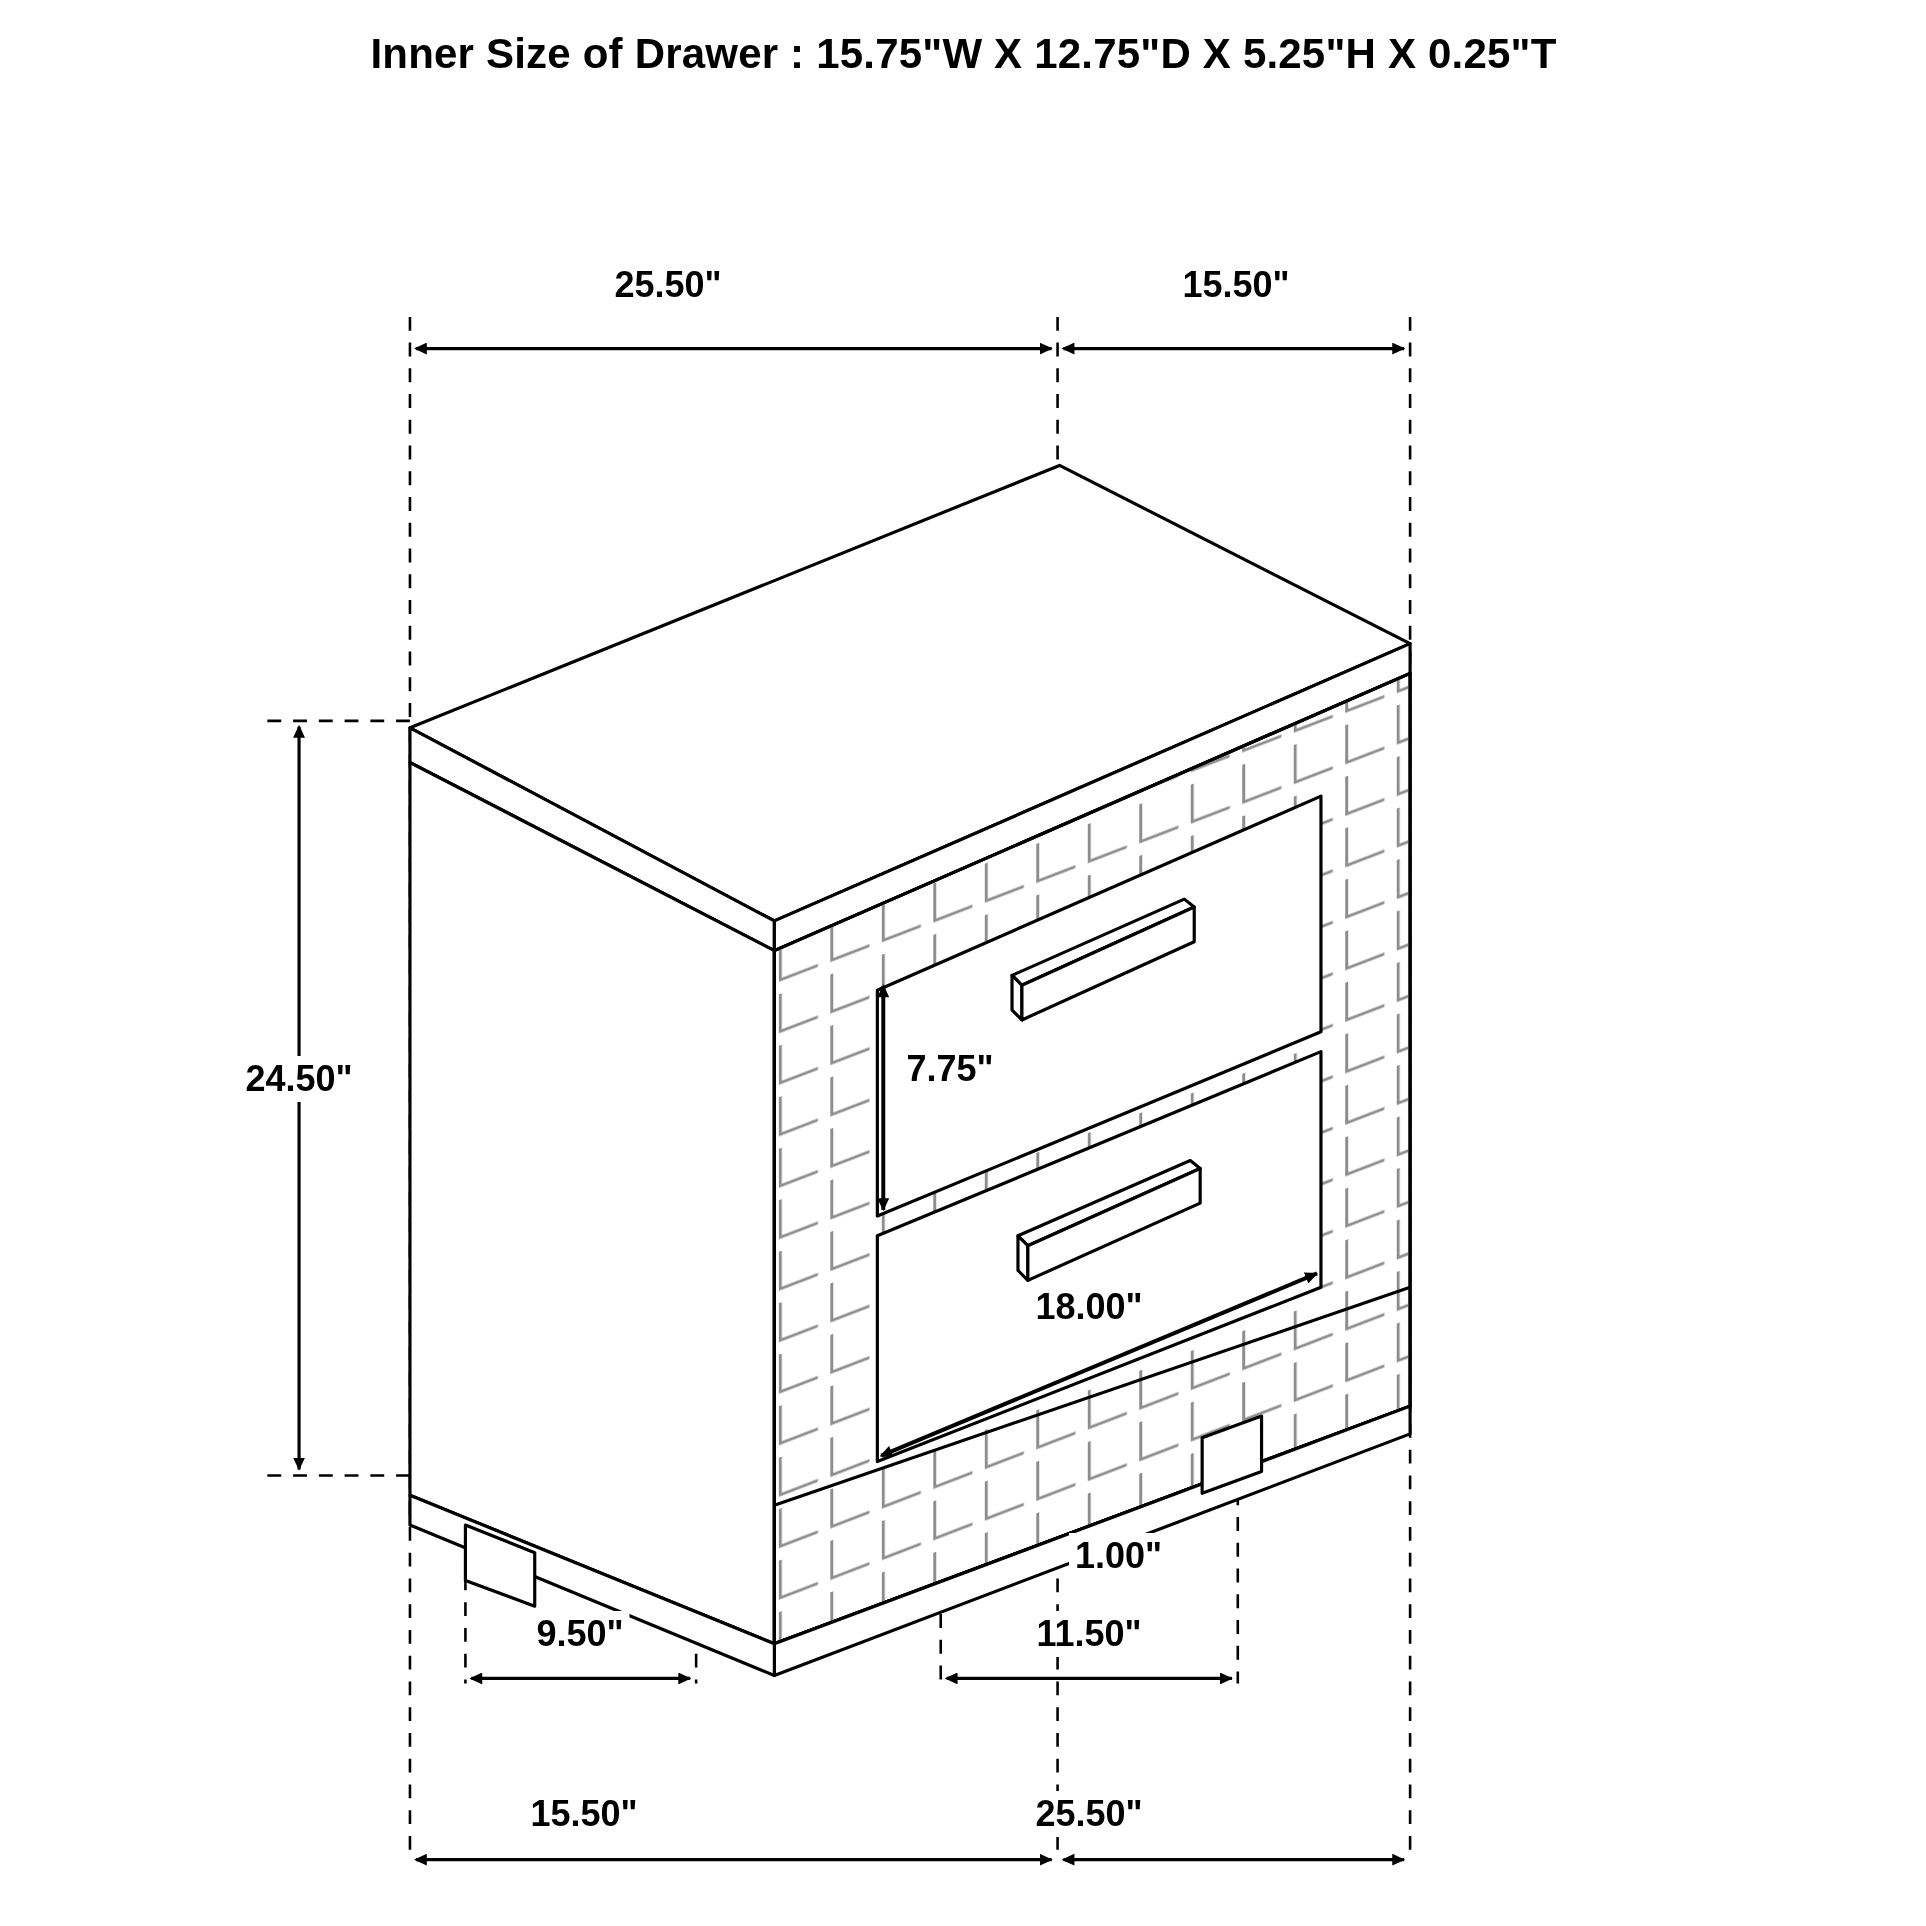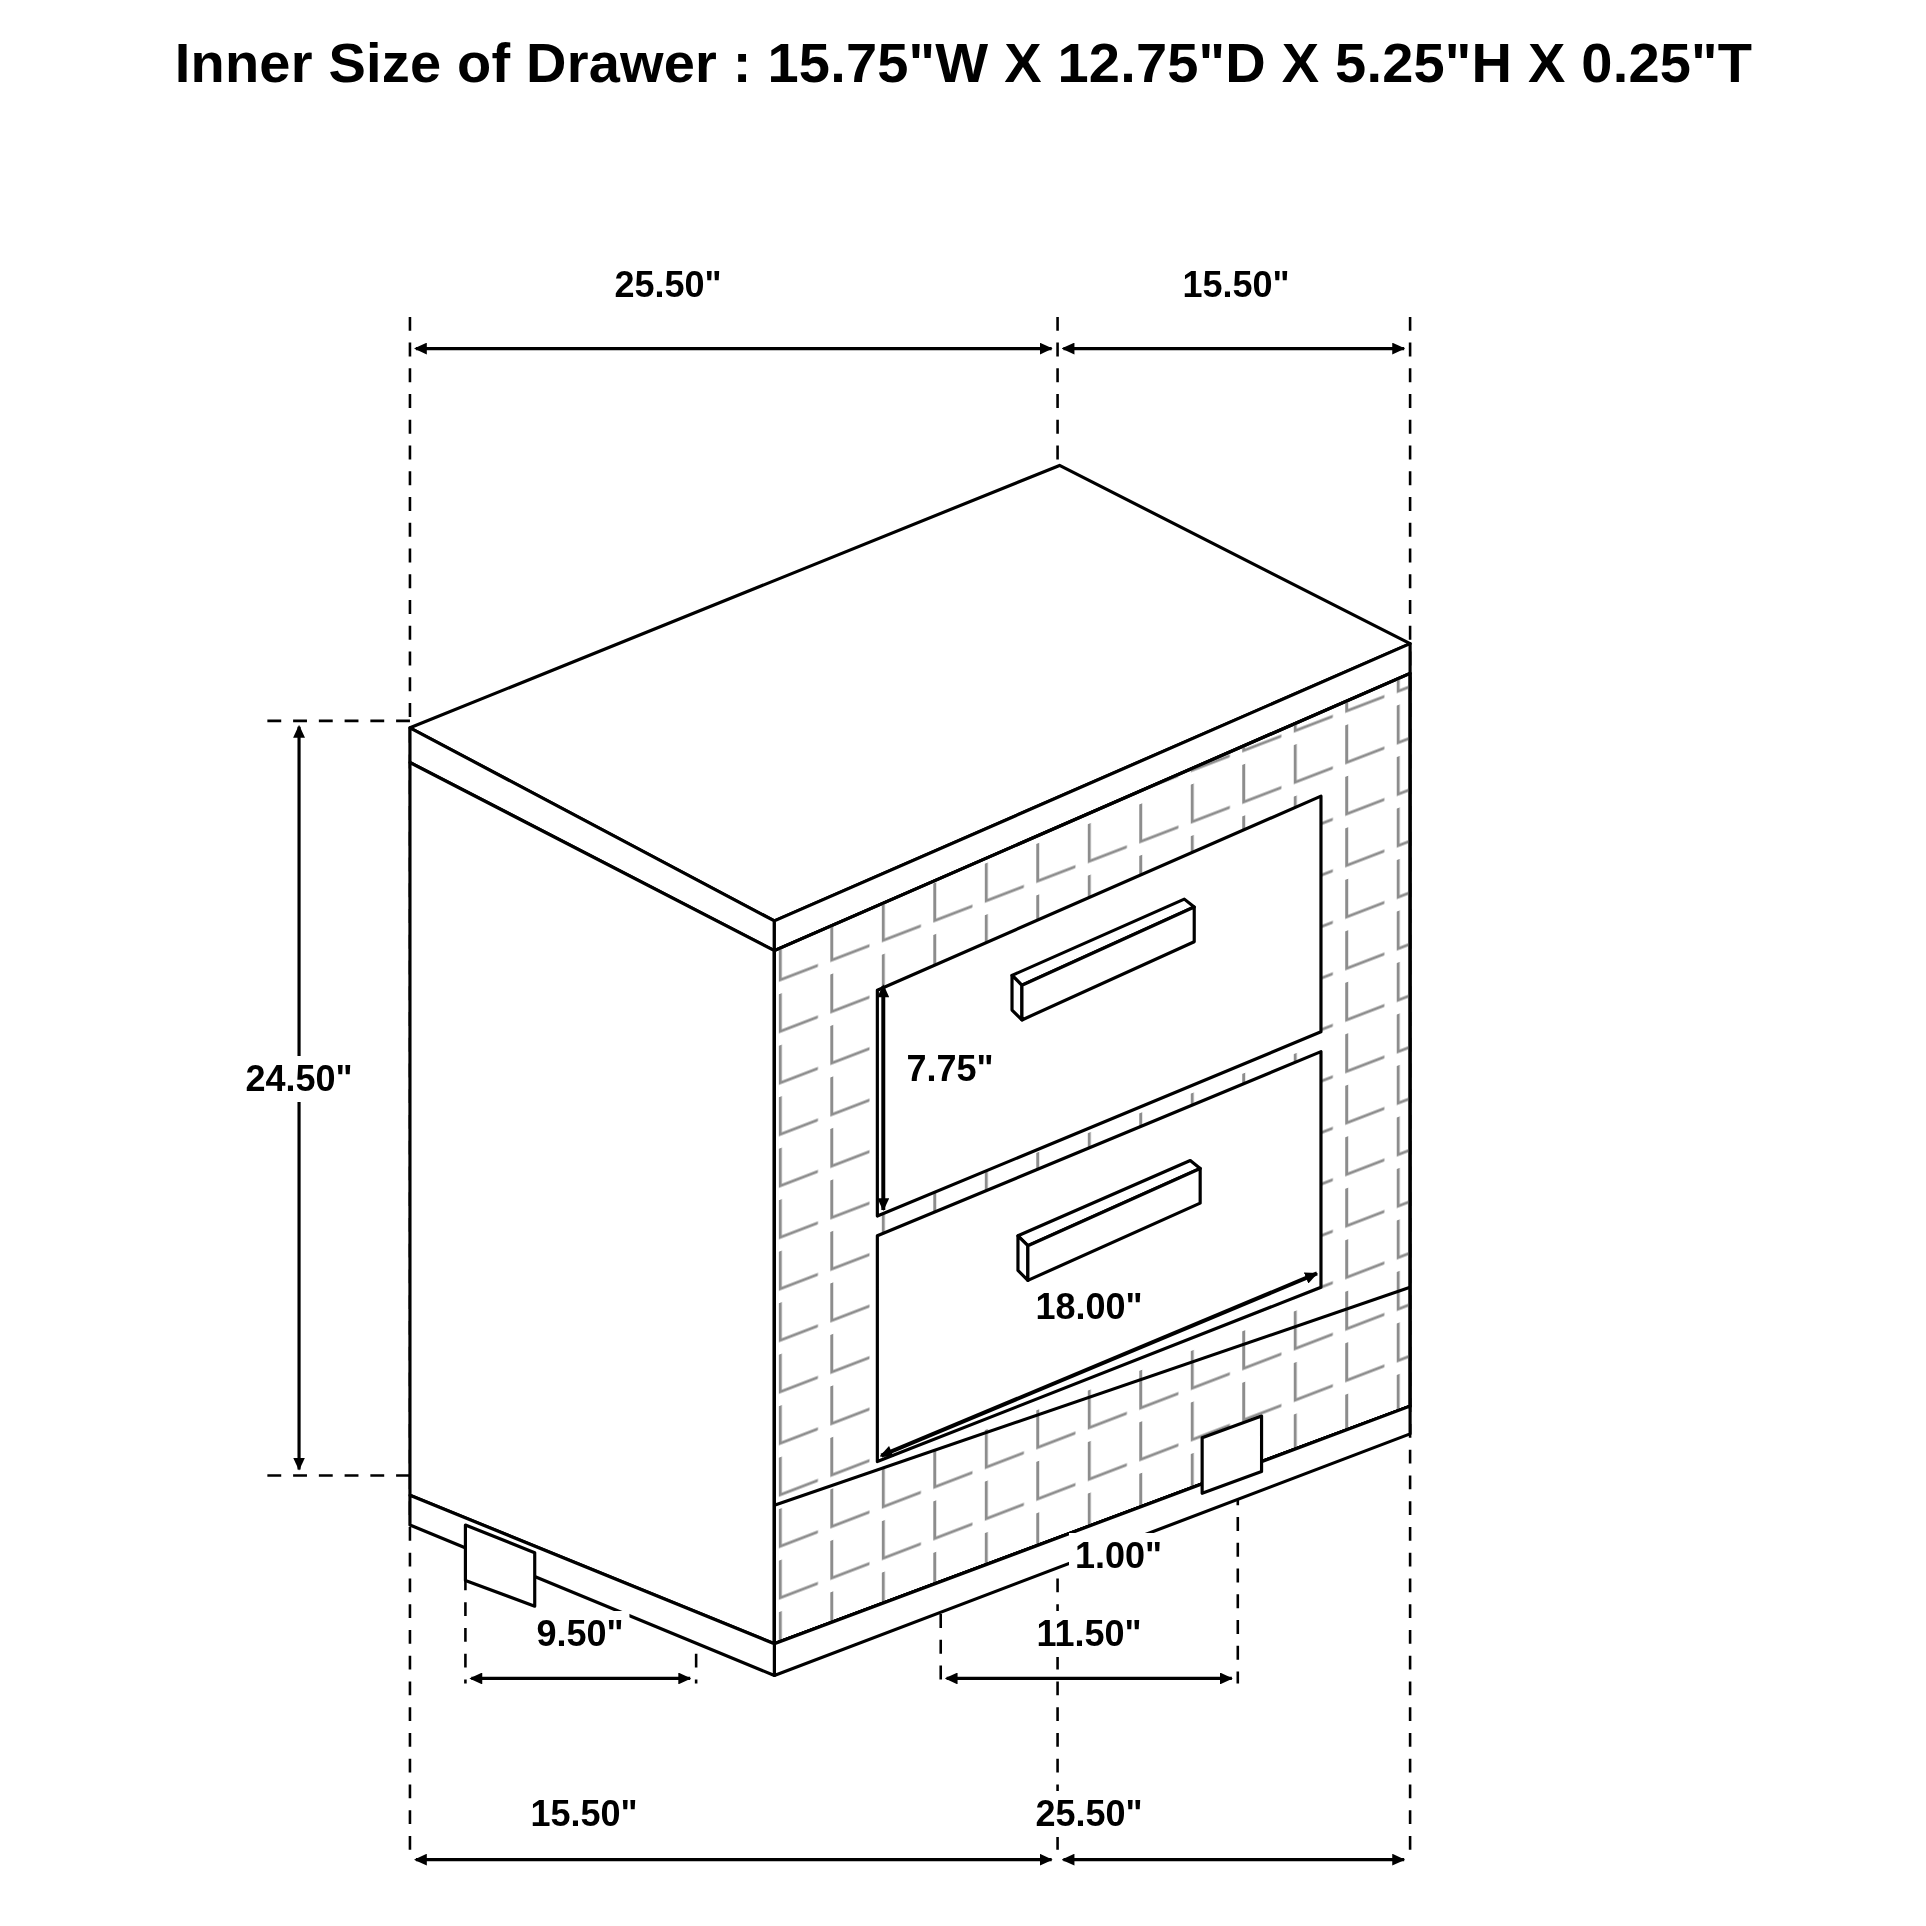"Inner Size of Drawer :" .title { font-size: 56px -> 42px }
